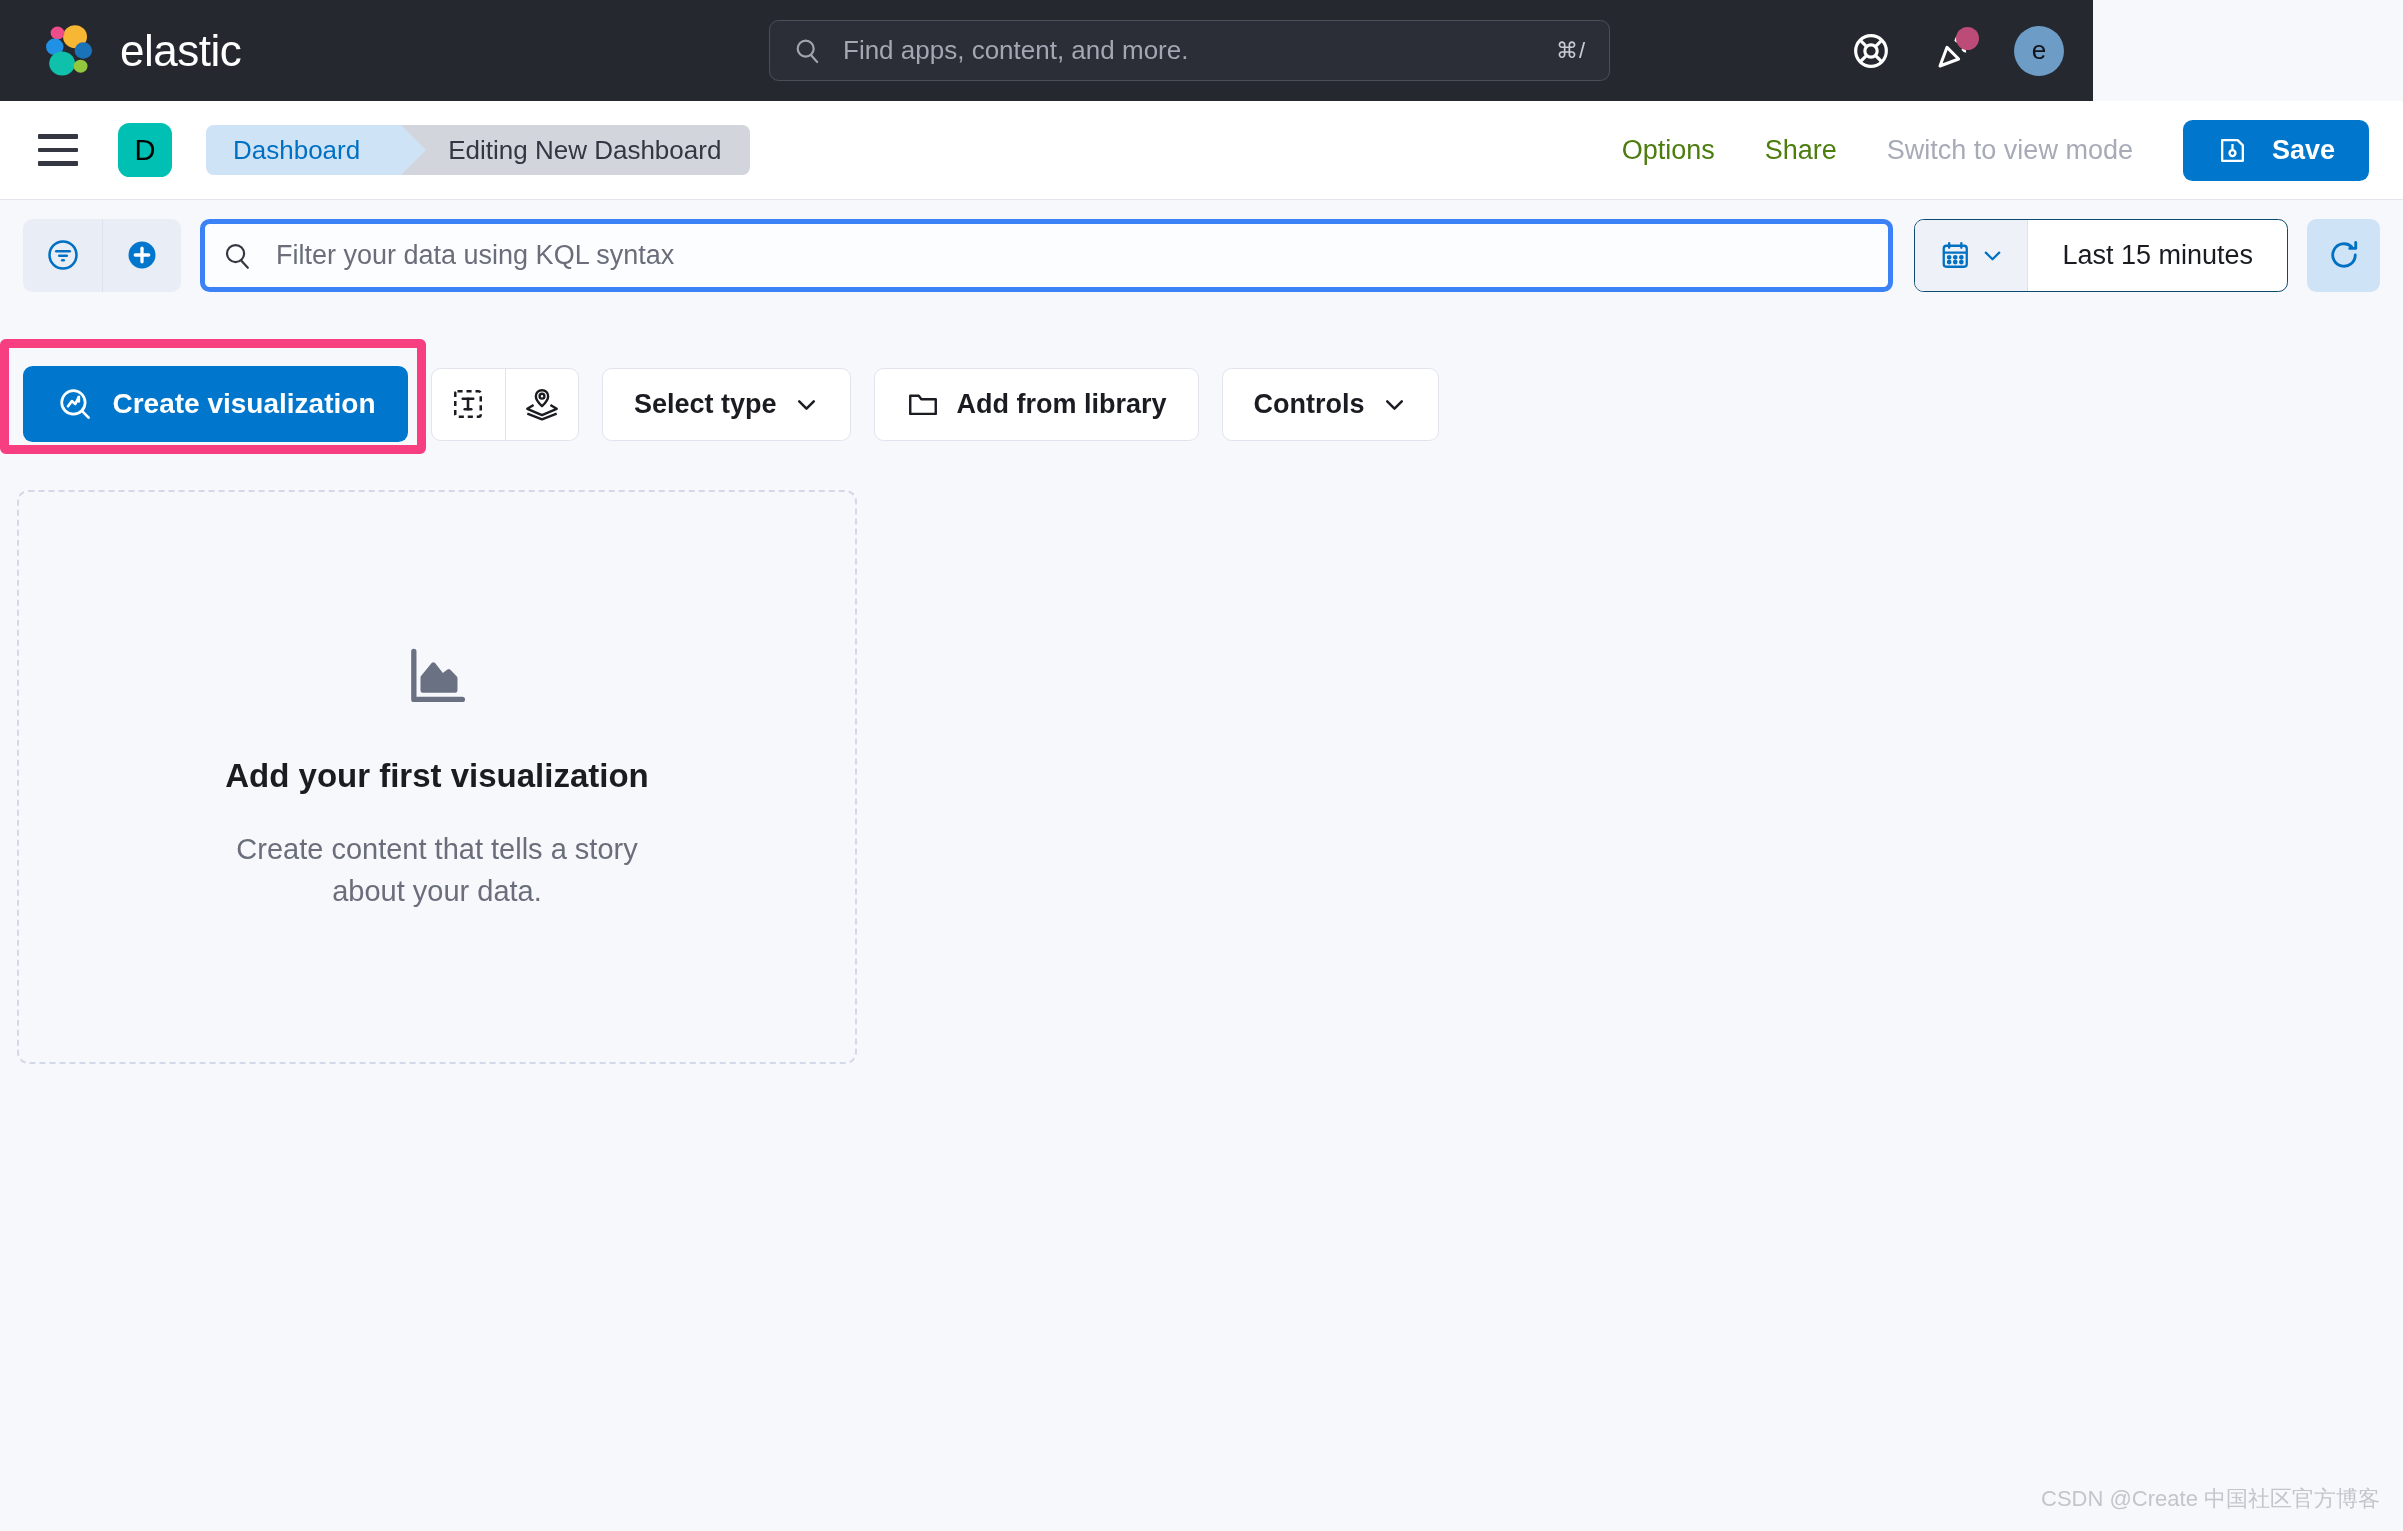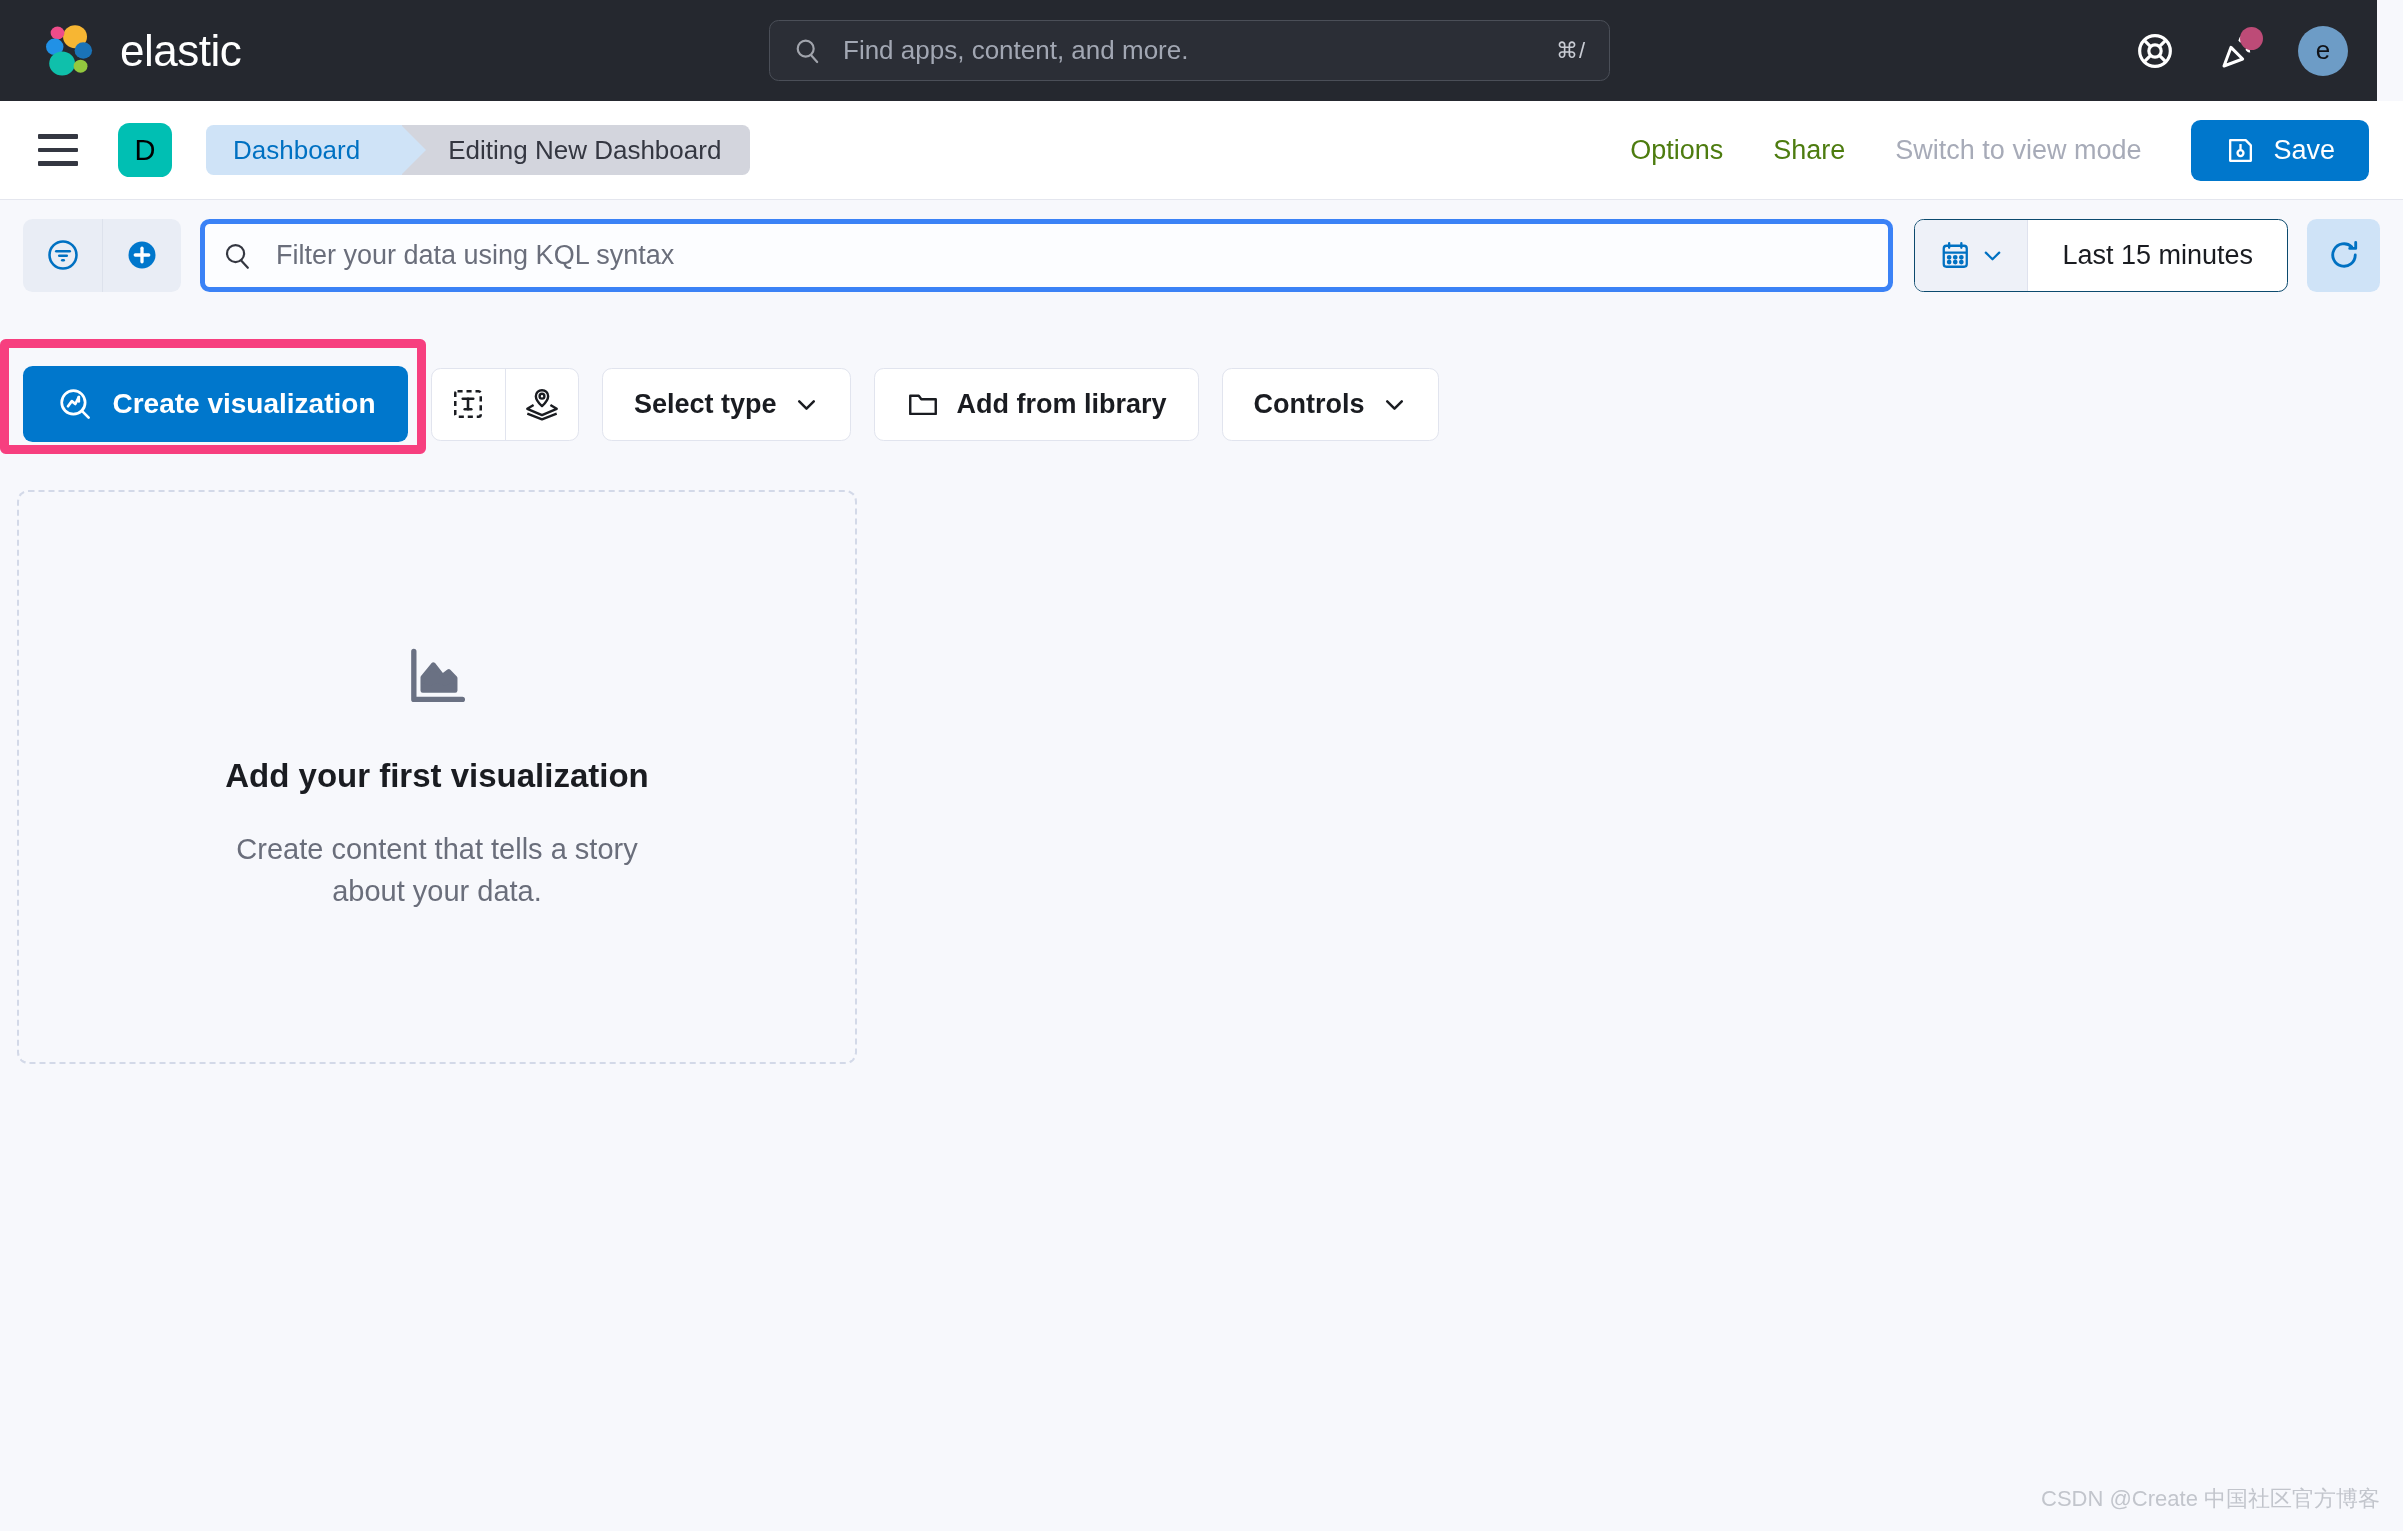"elastic" .topnav { width: 2377px -> 2093px }
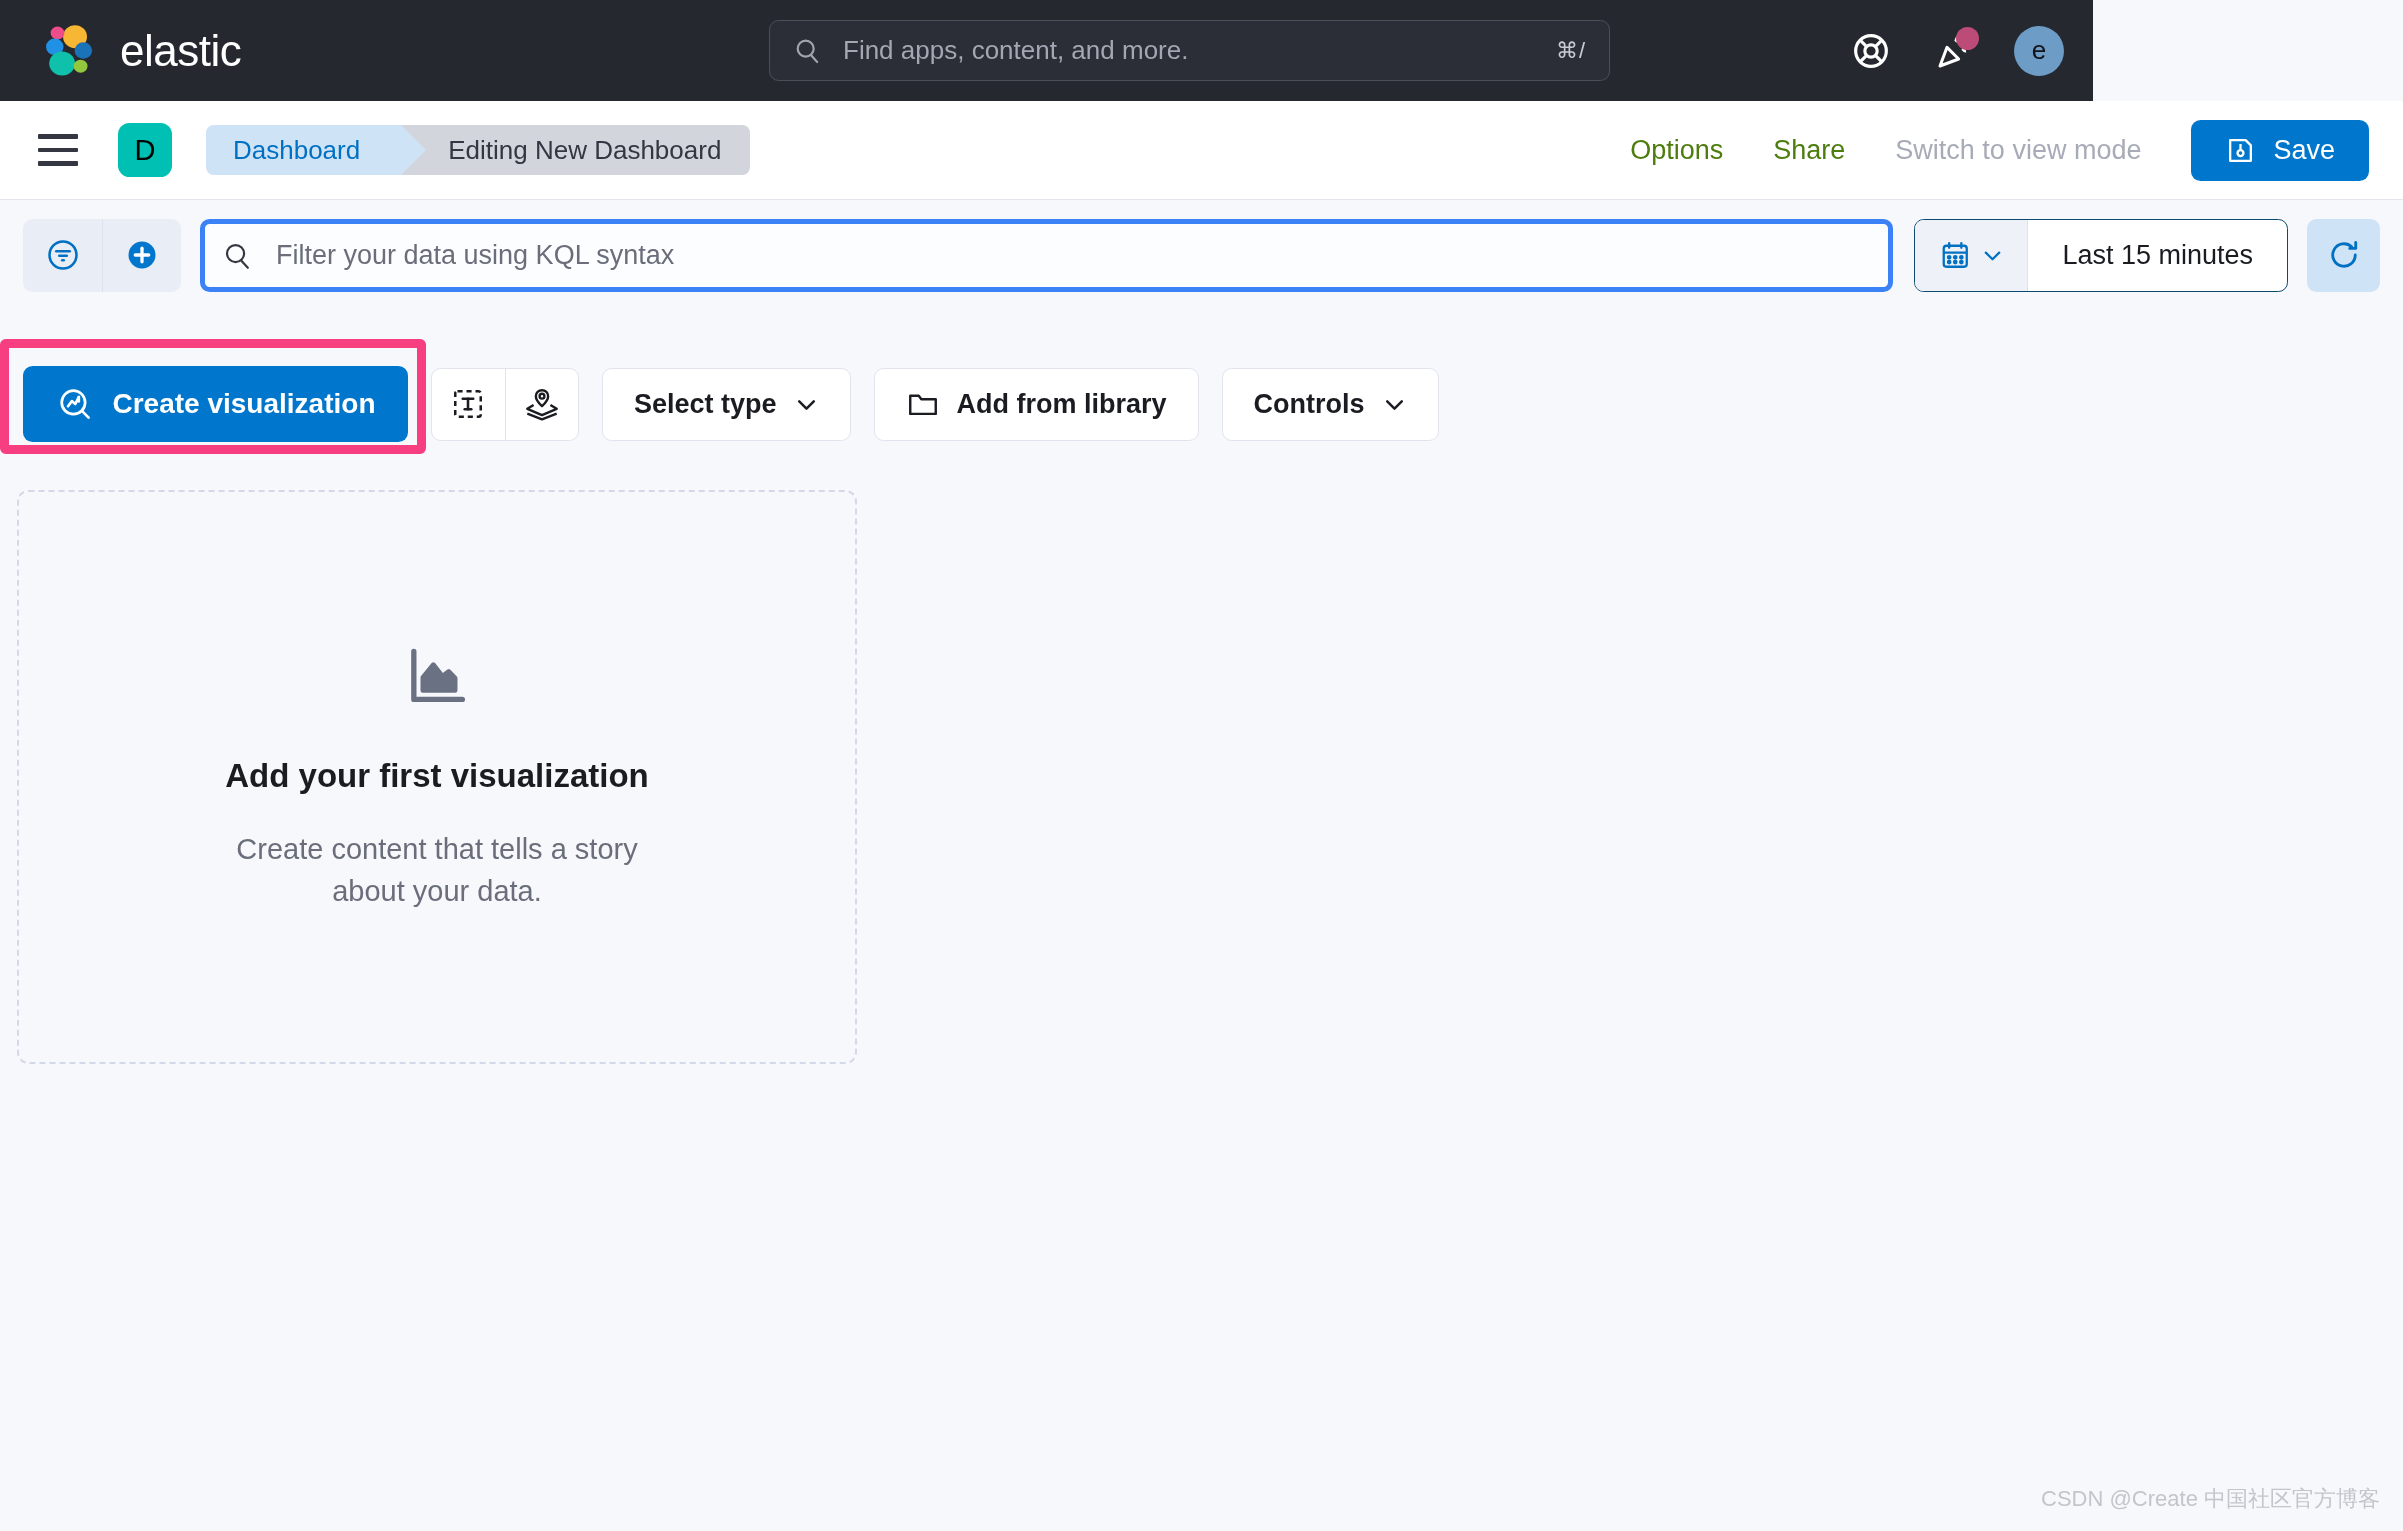"Save" .save-btn { font-weight: normal -> bold; gap: 17px -> 24px }
